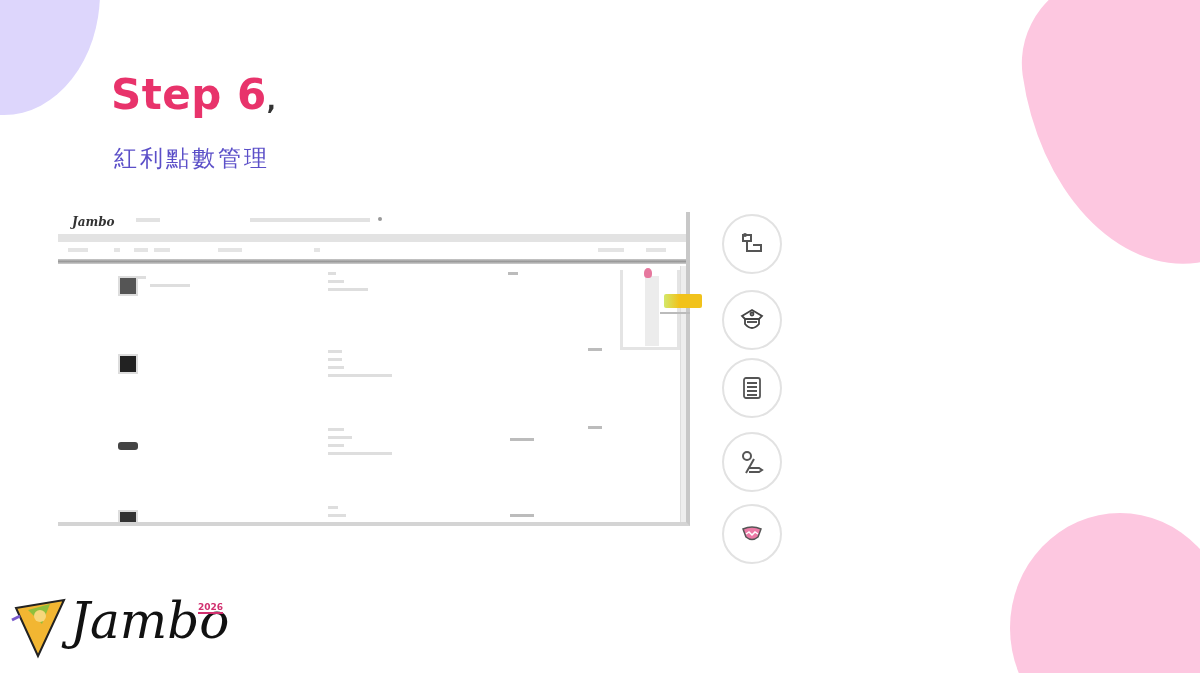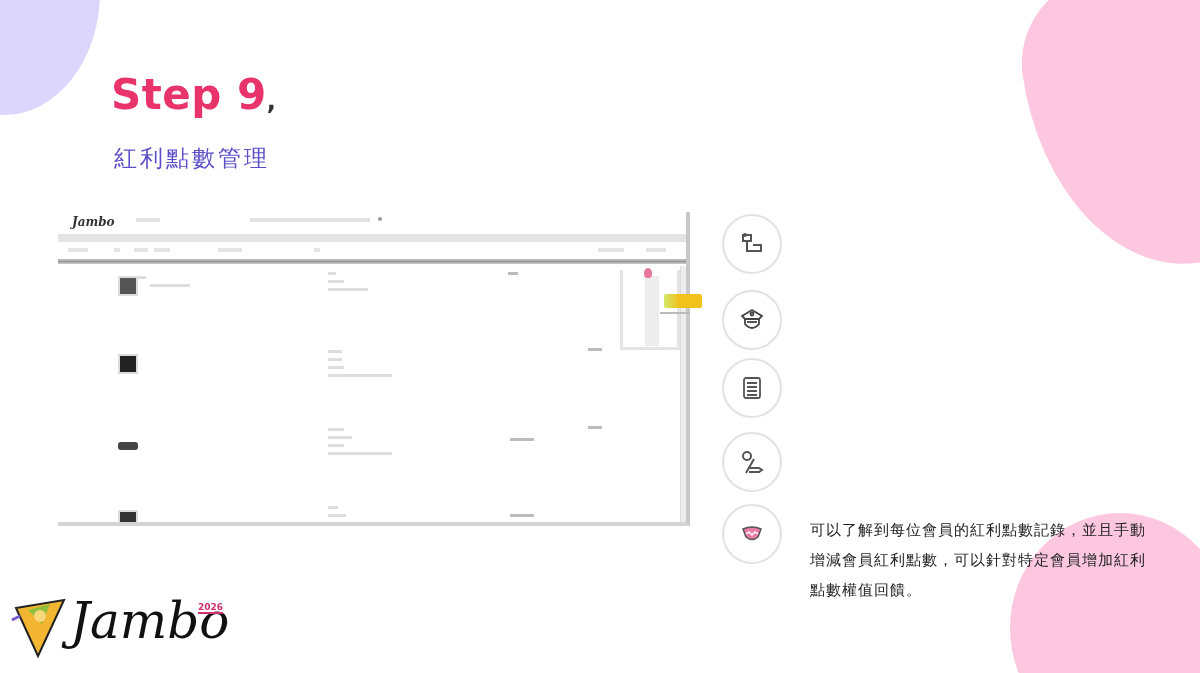"Step 9" span { text: 9 -> 6 }
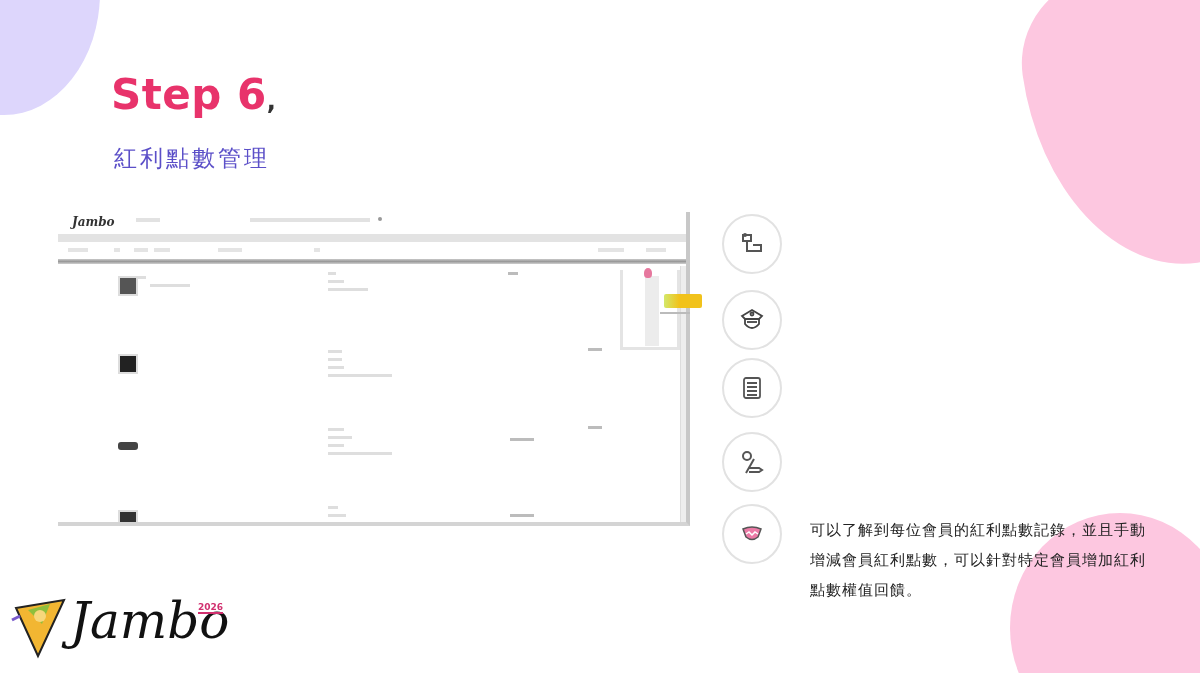"可以了解到每位會員的紅利點數記錄，並且手動增減會員紅利點數，可以針對特定會員增加" div.desc-body { html: <div>可以了解到每位會員的紅利點數記錄，並且手動增減會員紅利點數，可以針對特定會員增加紅利點數權值回饋。</div> -> none }
